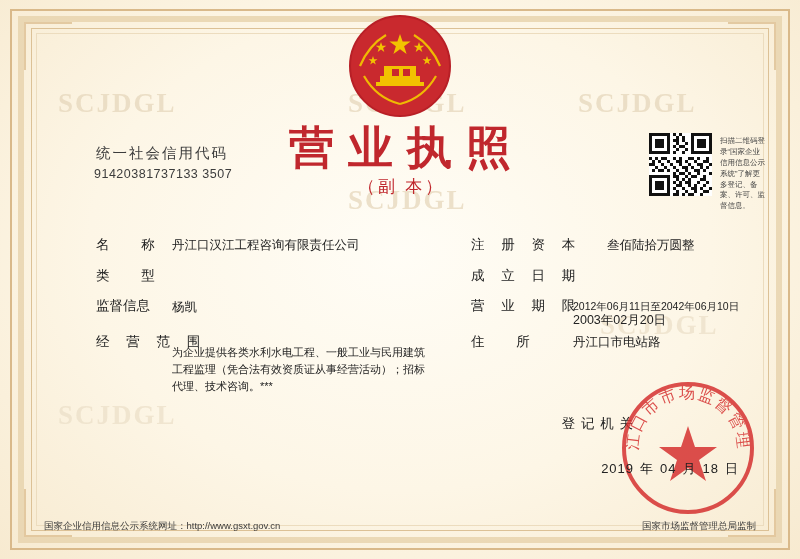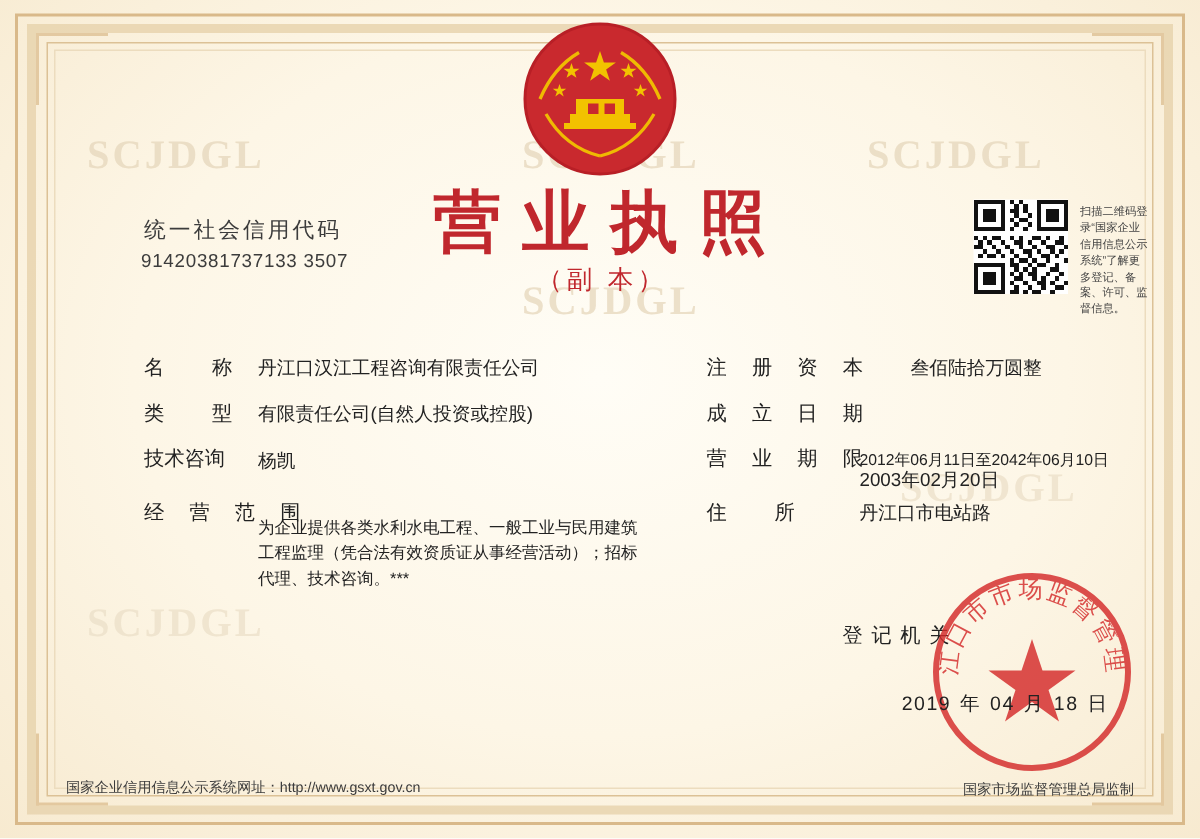"有限责任公司(自然人投资或控股)" div.f-value { html: <div>有限责任公司(自然人投资或控股)</div> -> none }
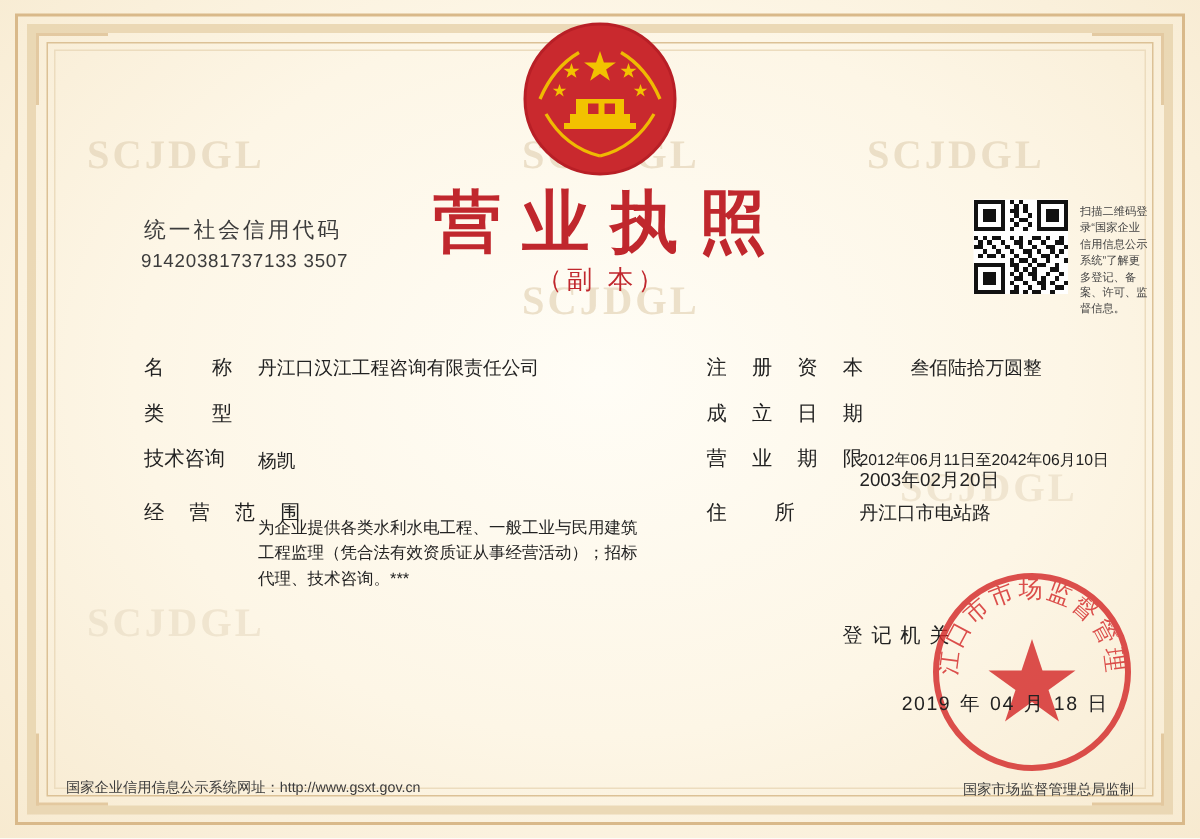"技术咨询" div.f-label { text: 技术咨询 -> 监督信息 }
